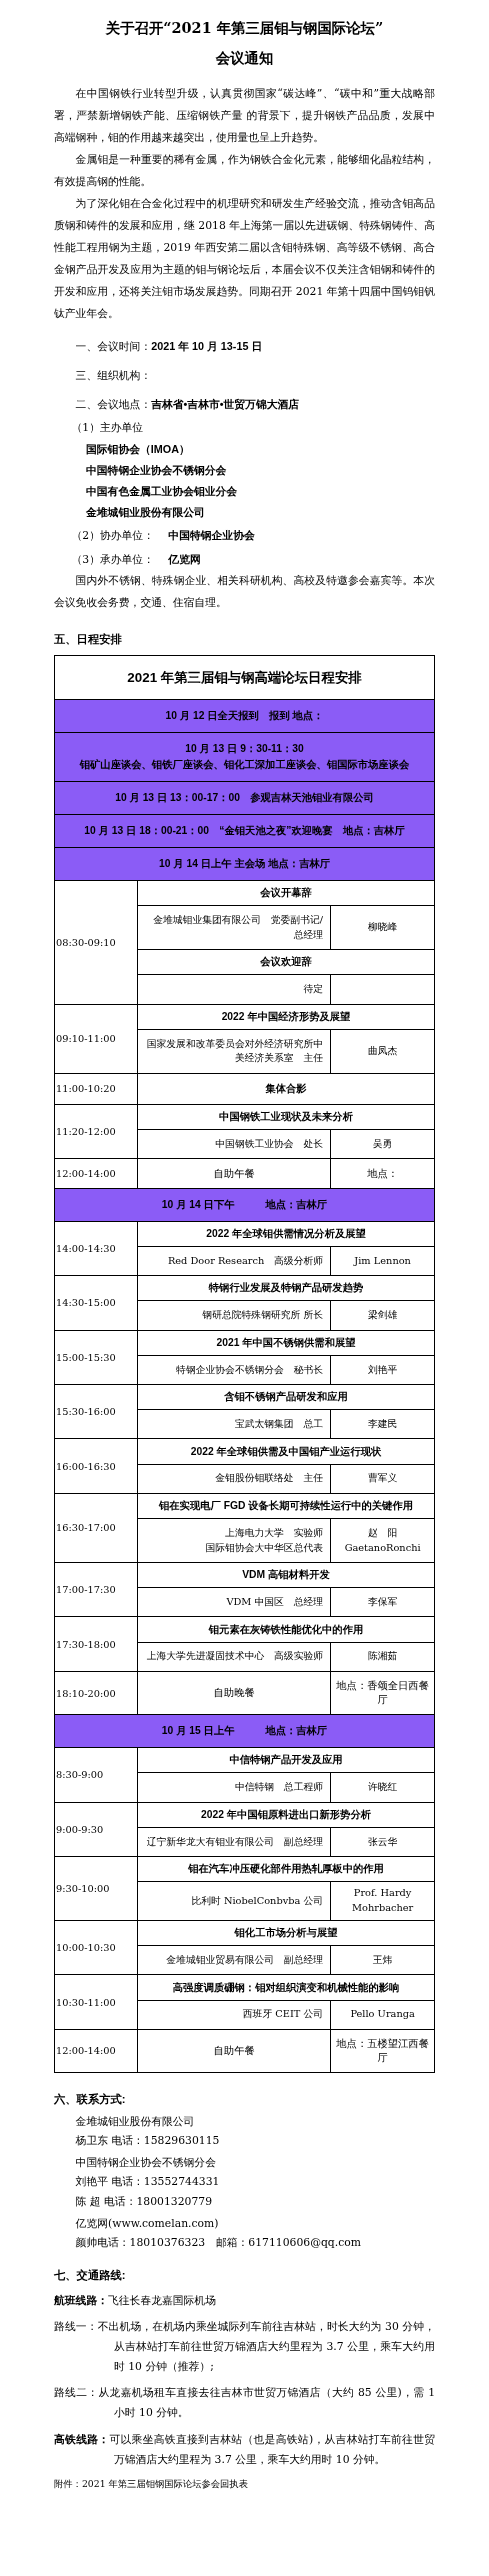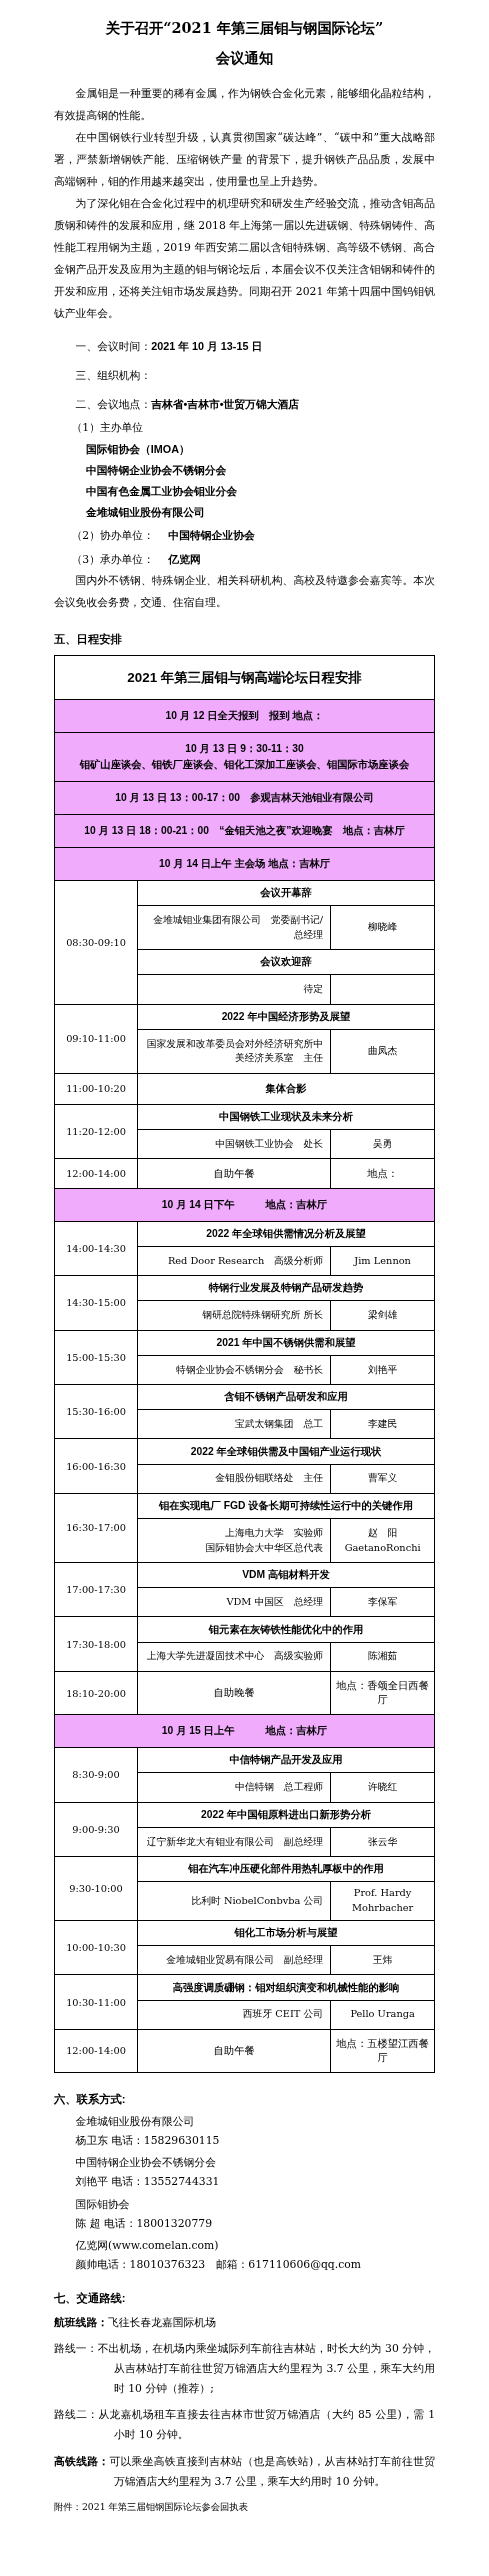"金属钼是一种重要的稀有金属，作为钢铁合金化元素，能够细化晶粒结构，有效提高钢的性" p.body-p { order: before "在中国钢铁行业转型升级，认真贯彻国家“碳达峰”、“碳中和”重大战略部署，严禁新增" -> after "在中国钢铁行业转型升级，认真贯彻国家“碳达峰”、“碳中和”重大战略部署，严禁新增" }
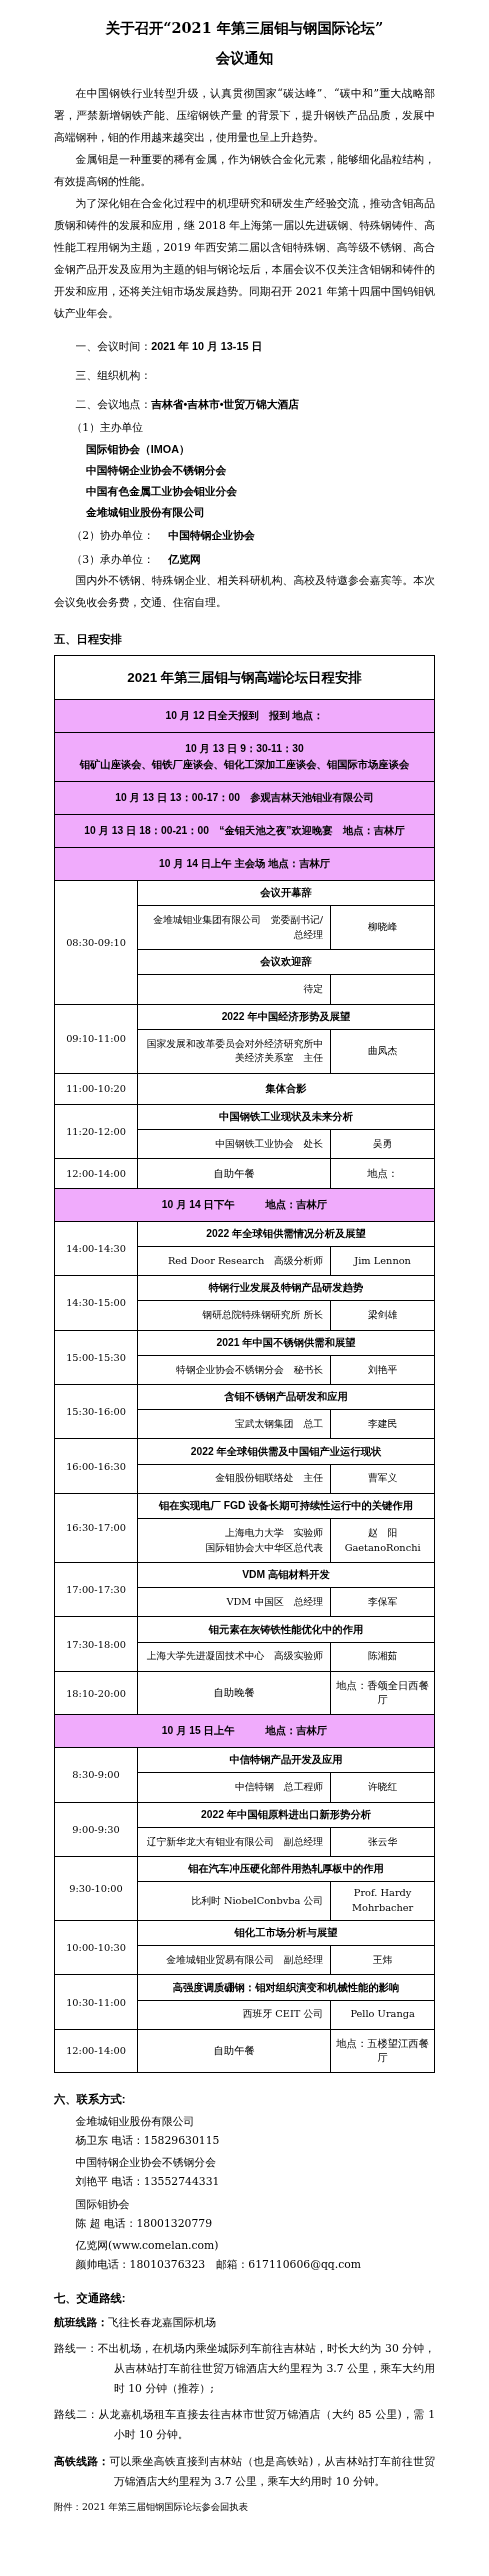"10 月 12 日全天报到 报到" .sched .banner { background: #f0abfc -> #8b5cf6 }
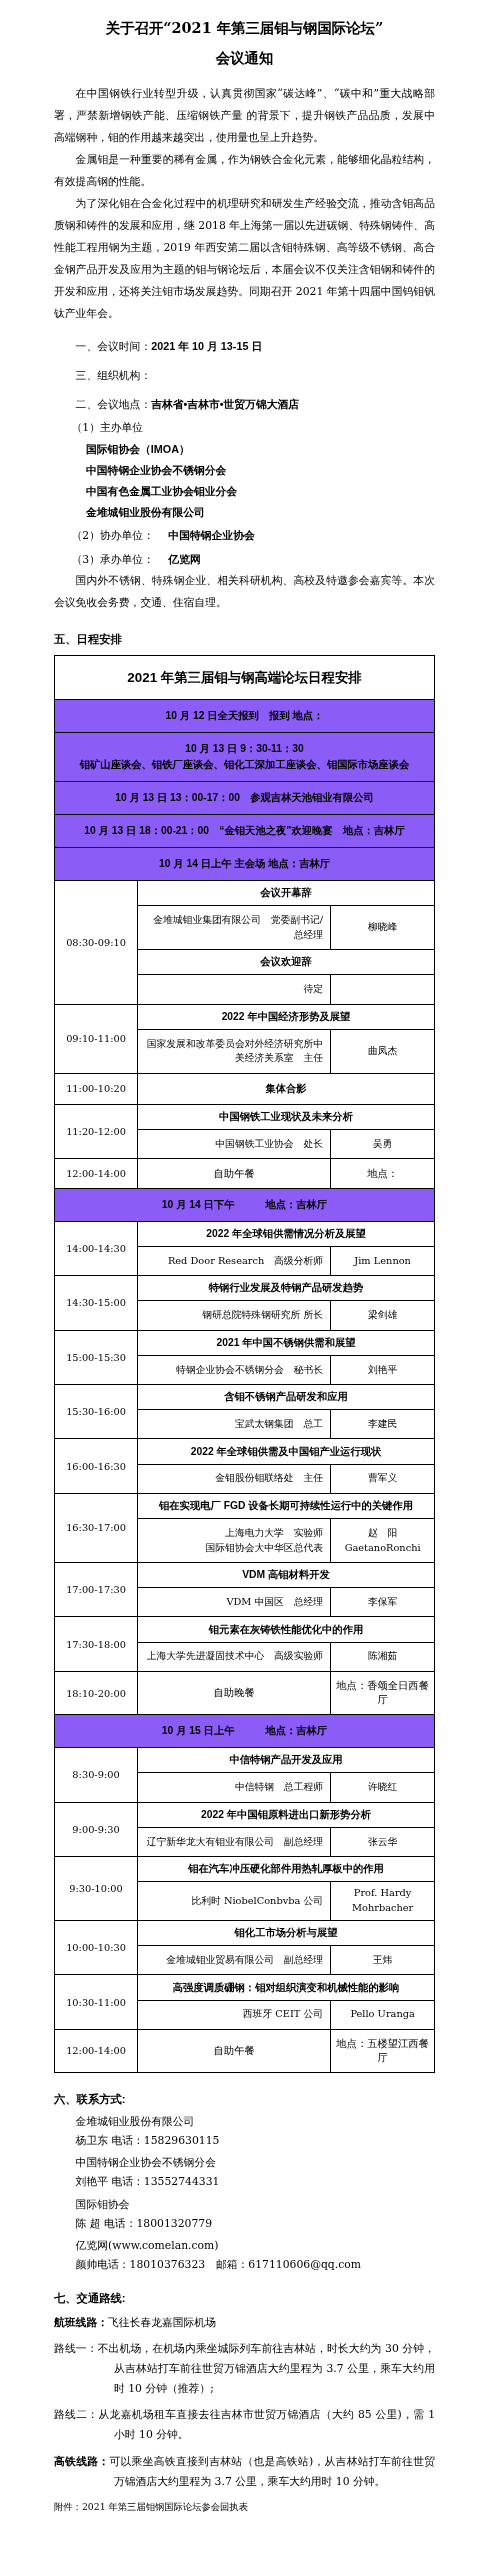"08:30-09:10" .sched .time { text-align: center -> none }
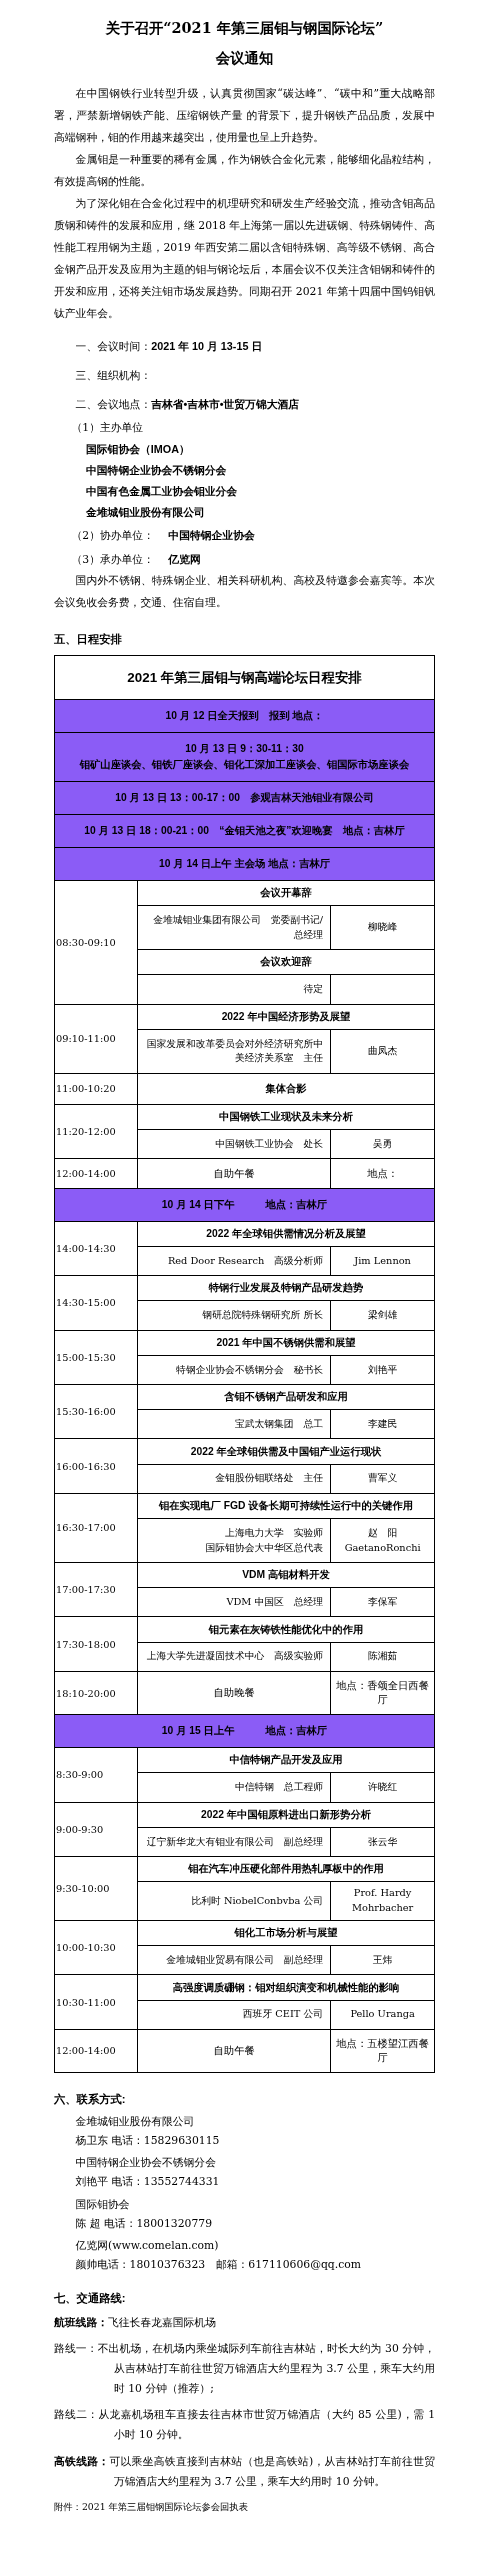"国际钼协会" div.contact-org { html: <div>国际钼协会</div> -> none }
